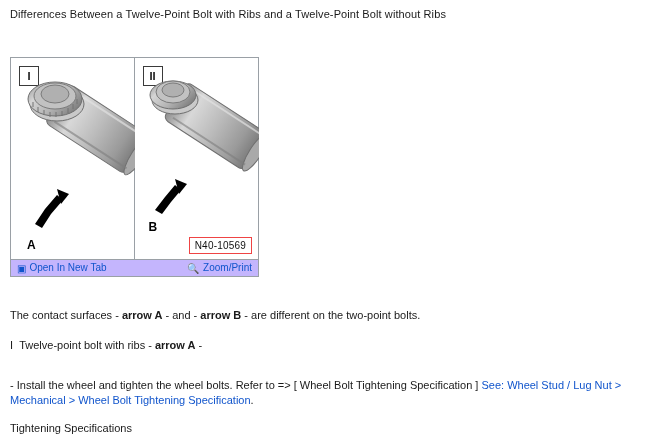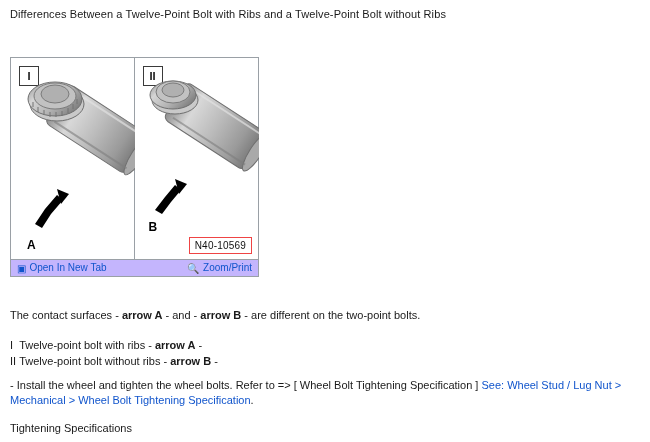"II Twelve-point bolt without ribs" div.para { html: <div> <span>II</span>&nbsp;<span>Twelve-point bolt without ribs - </span><b>arrow B</b><span> -</span> </div> -> none }
